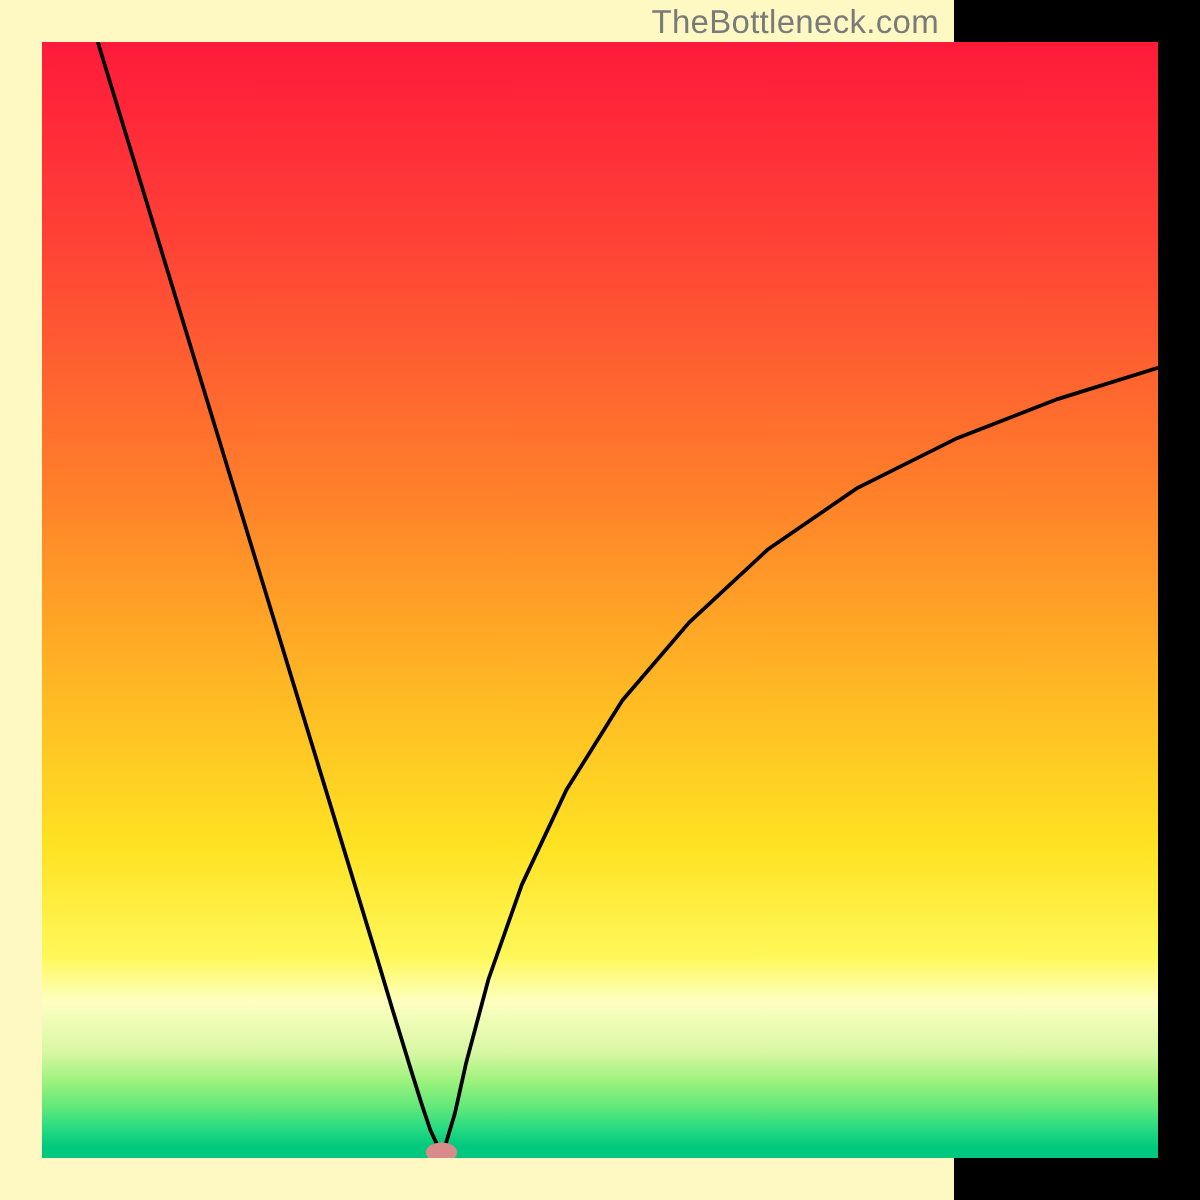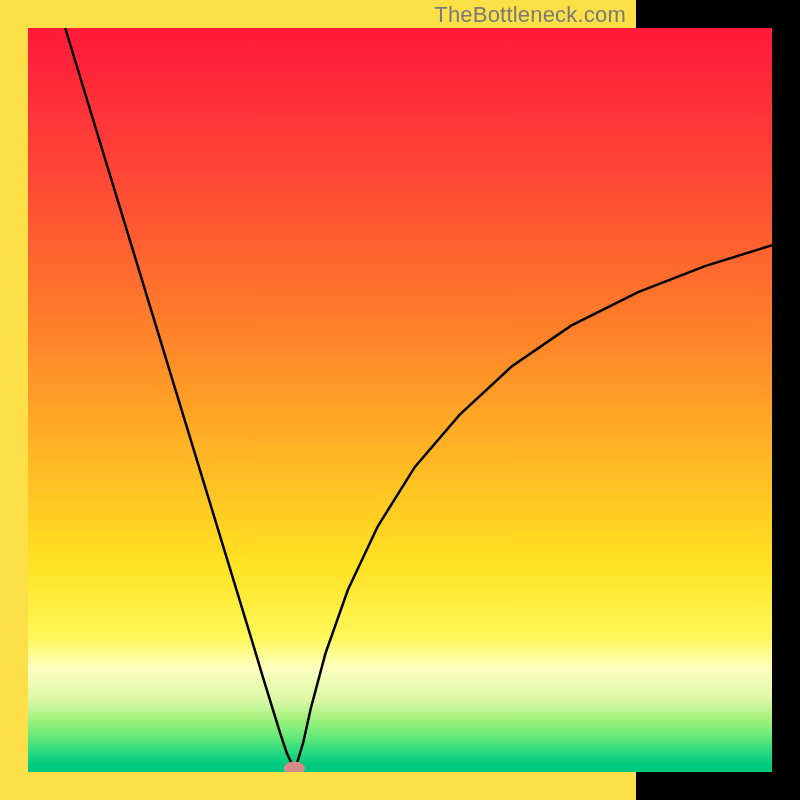"TheBottleneck.com" .frame { background: #fde047 -> #fef9c3 }
